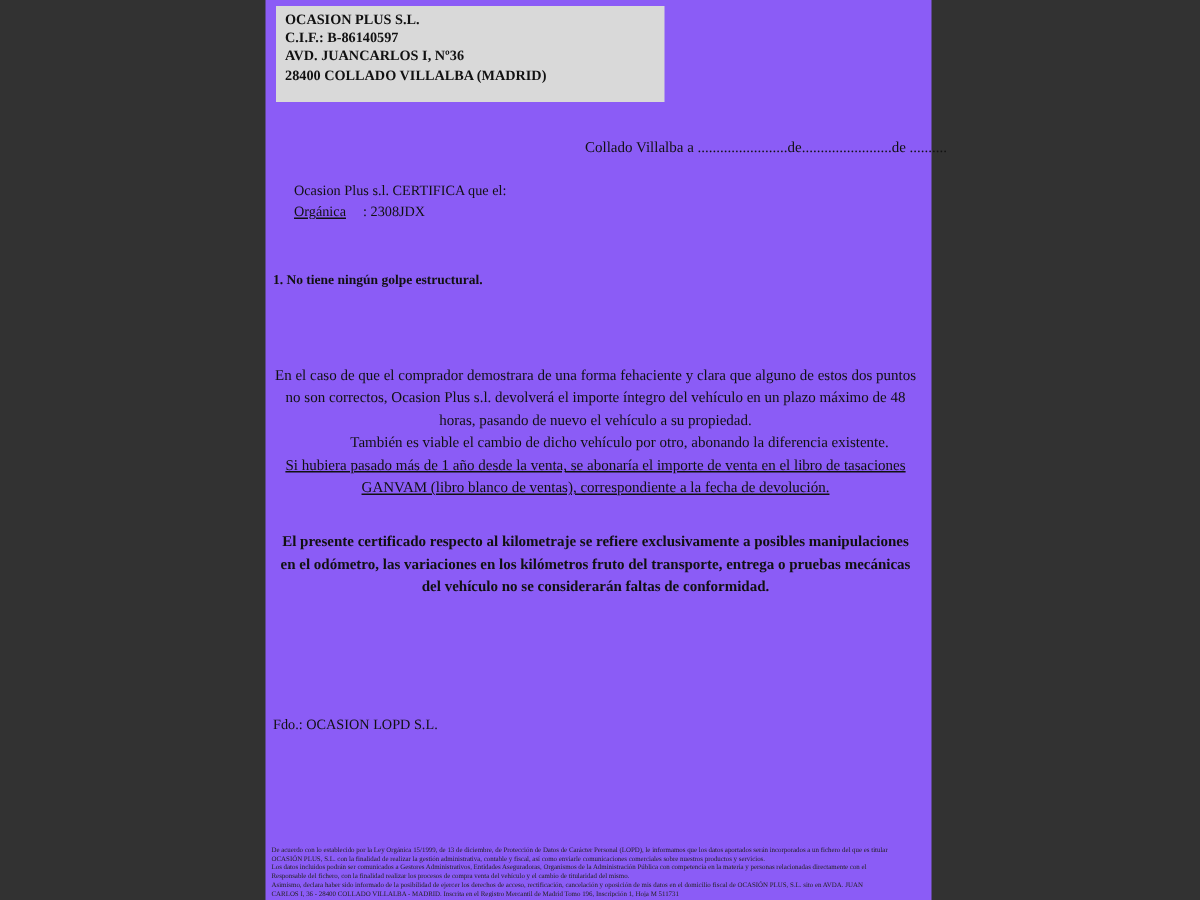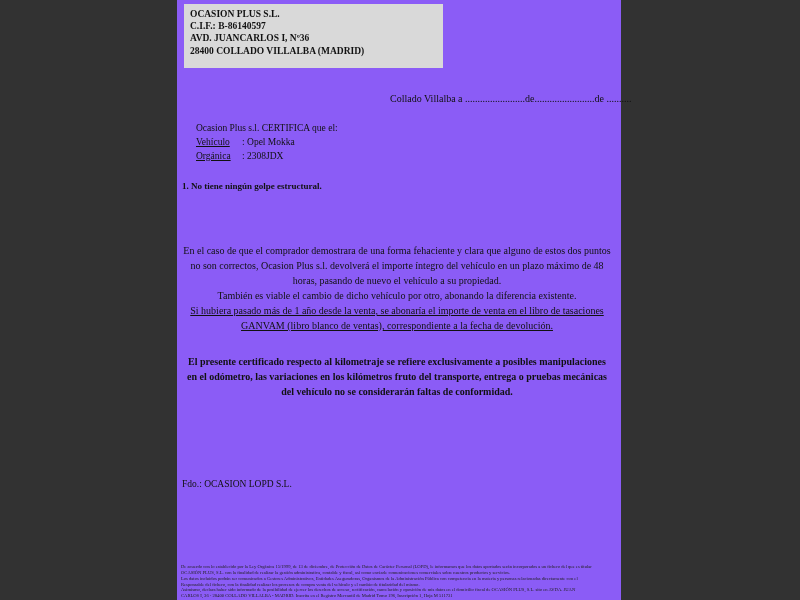"Vehículo : Opel Mokka" div.cert-row { html: <div><span>Vehículo</span><span>: Opel Mokka</span></div> -> none }
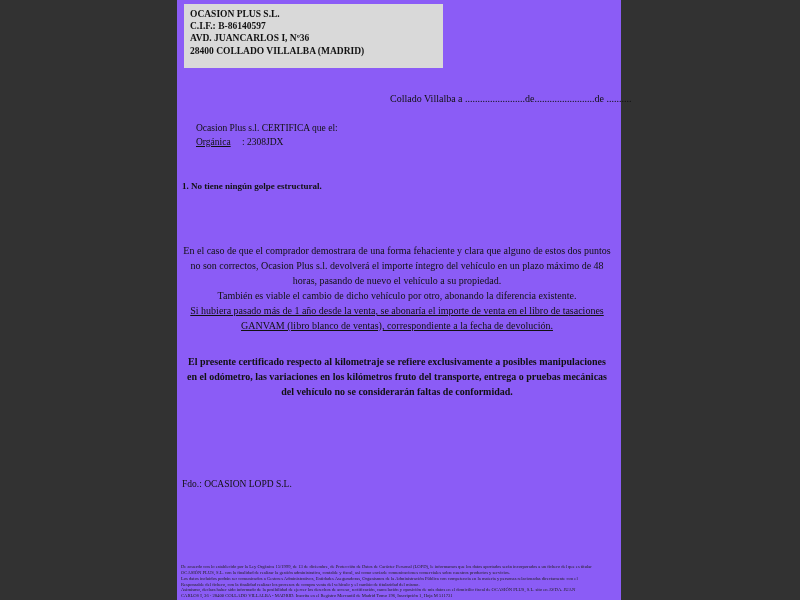"También es viable el cambio" .para2 { margin-left: none -> 16px }
